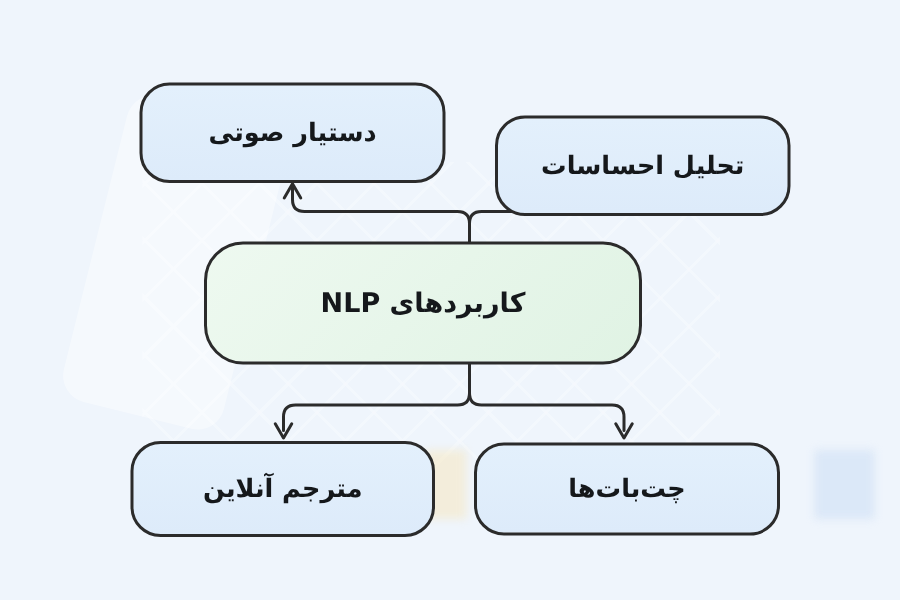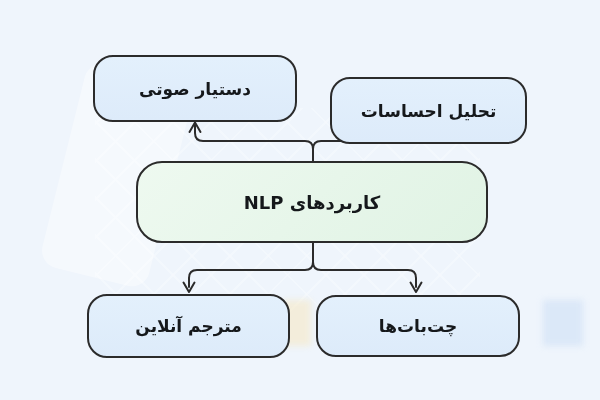"کاربردهای NLP" #node-center { width: 352px -> 292px }
